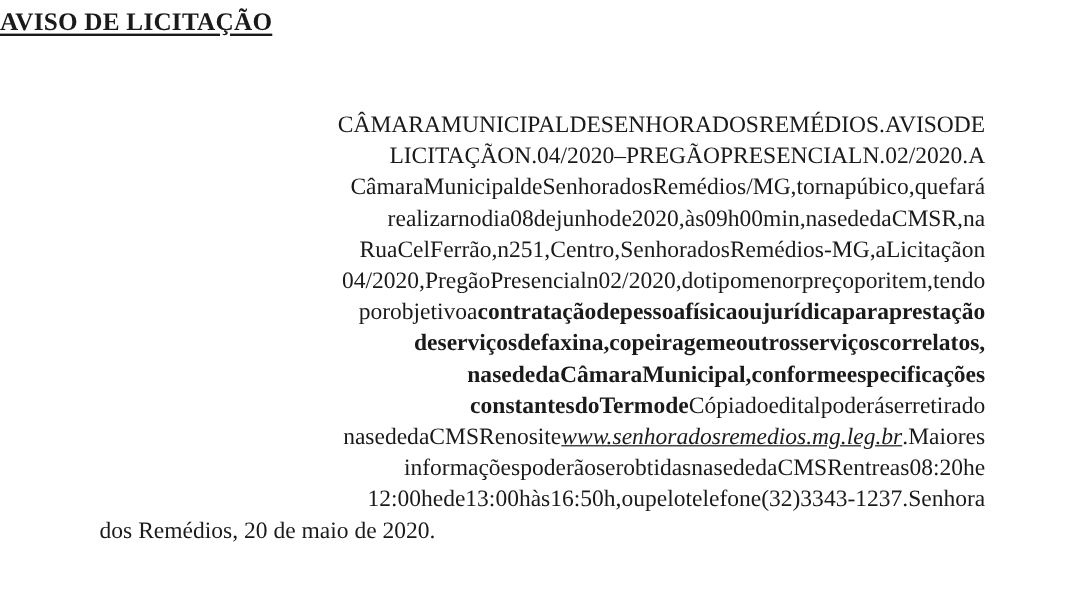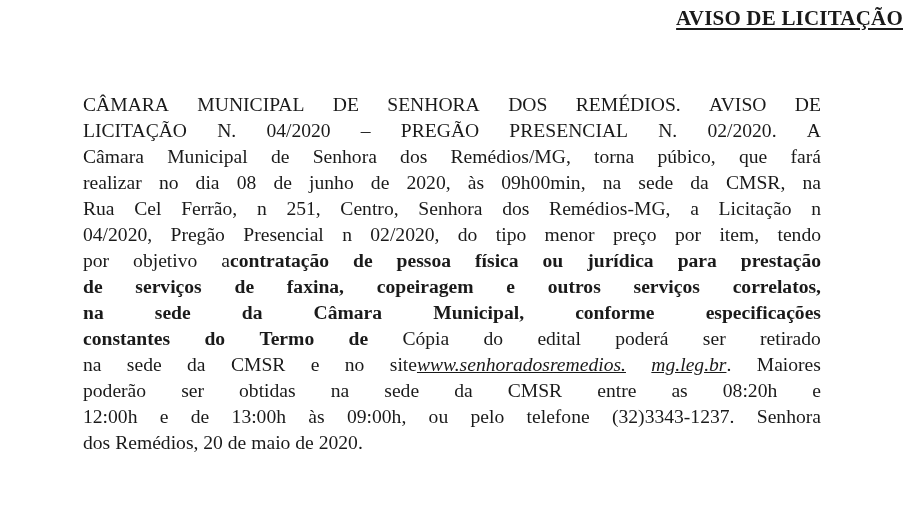"AVISO DE LICITAÇÃO" .title { text-align: right -> left }
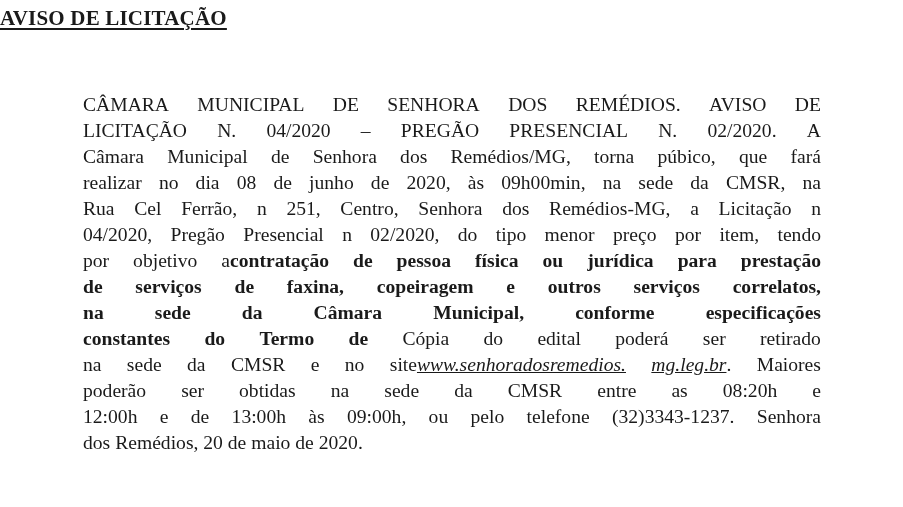"CÂMARA" .jf { justify-content: space-between -> flex-end }
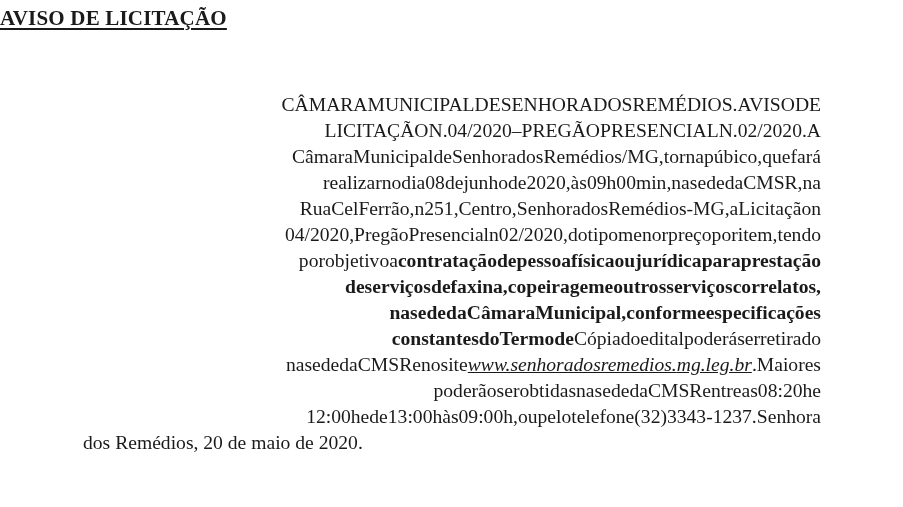"informações" span { html: none -> <span><span>informações</span></span> }
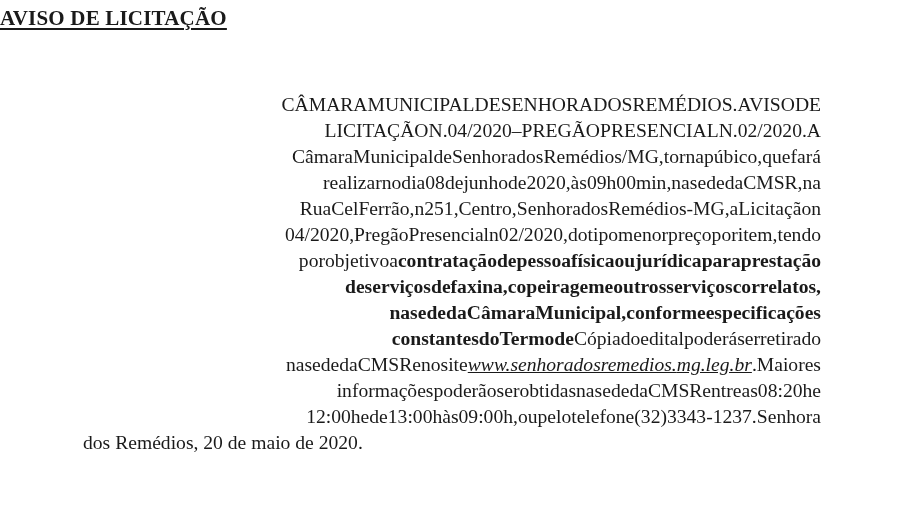"09:00h," span { text: 09:00h -> 16:50h }
